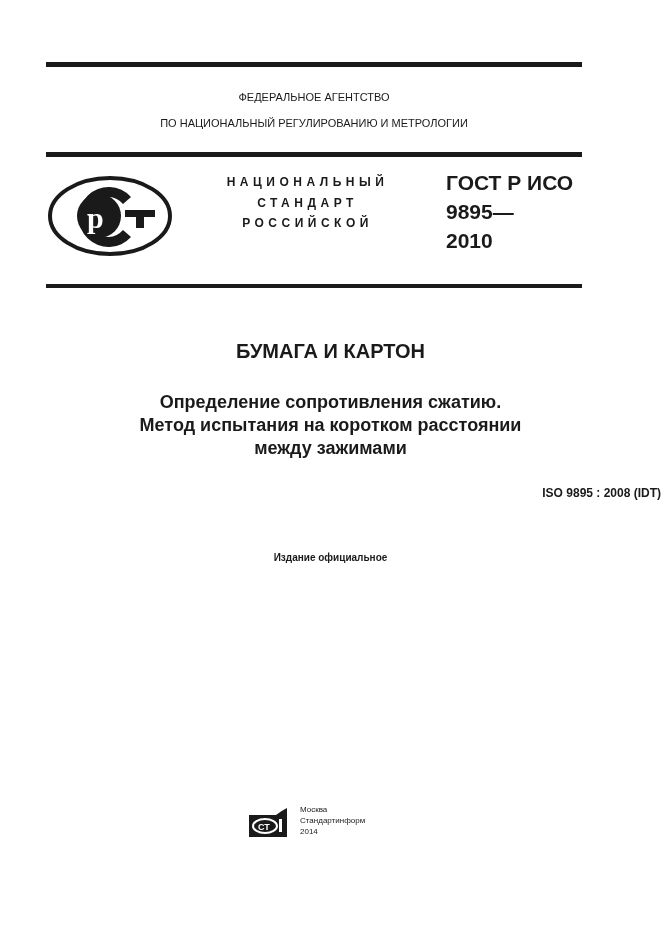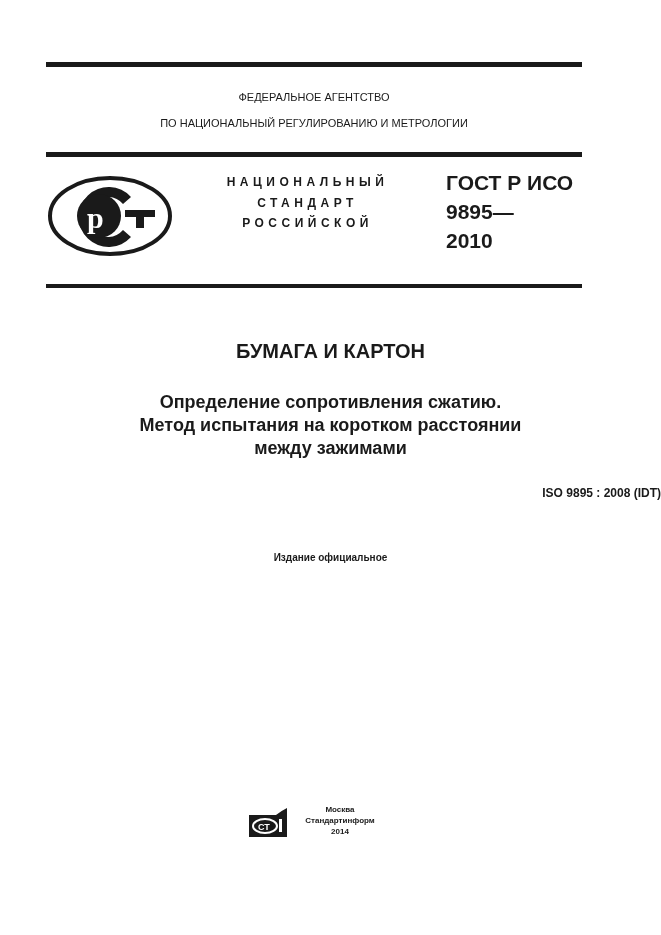"Москва" .pub { font-weight: bold -> normal; text-align: center -> none }
